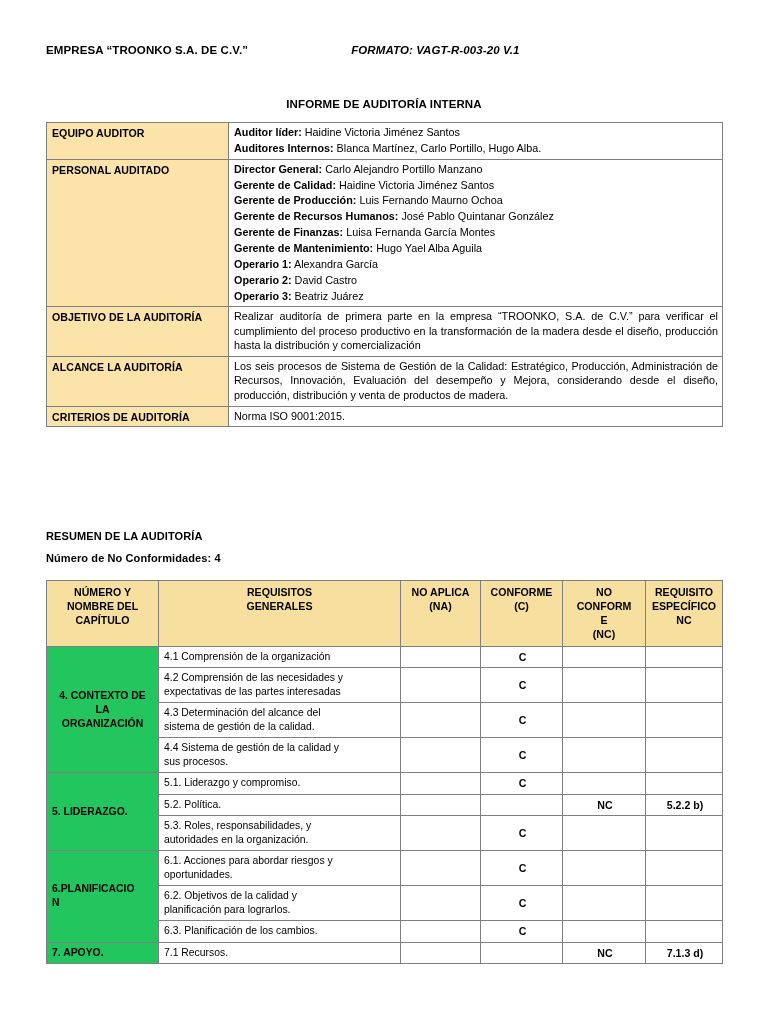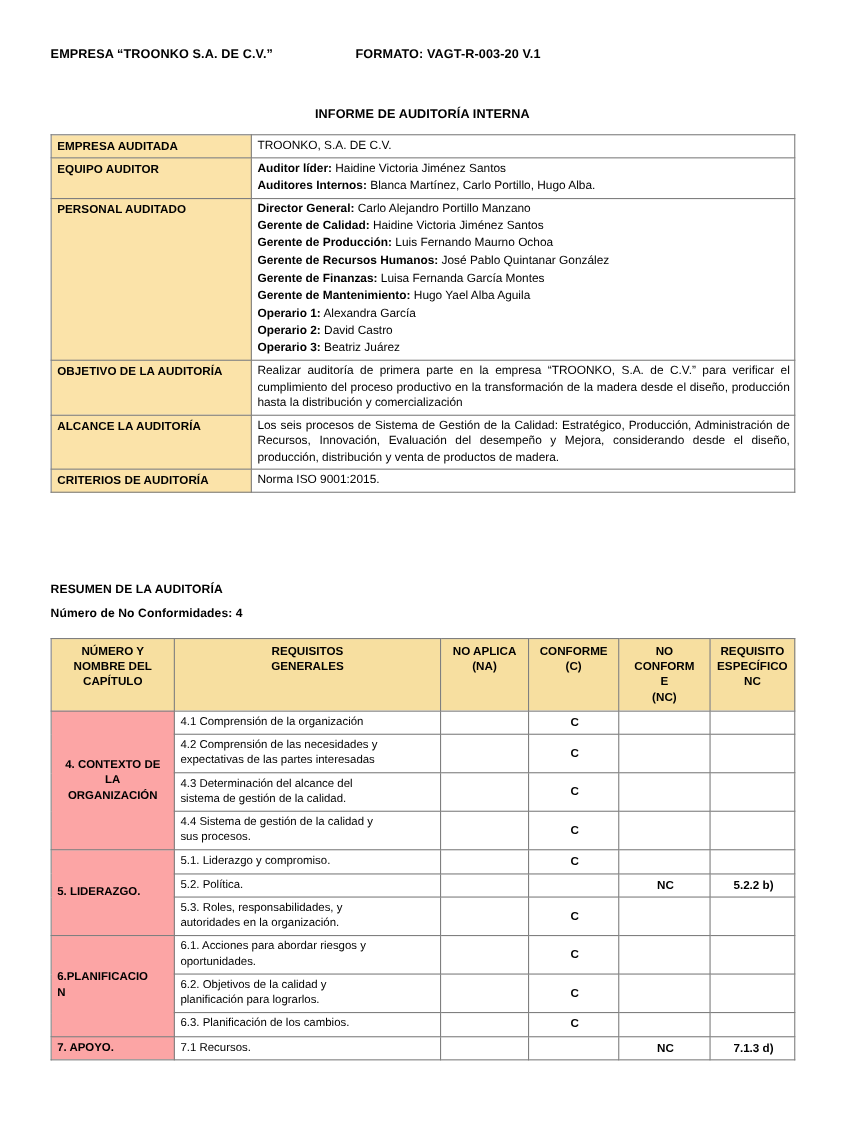"FORMATO: VAGT-R-003-20 V.1" .doc-header .formato { font-style: none -> italic; margin-left: 75px -> 103px }
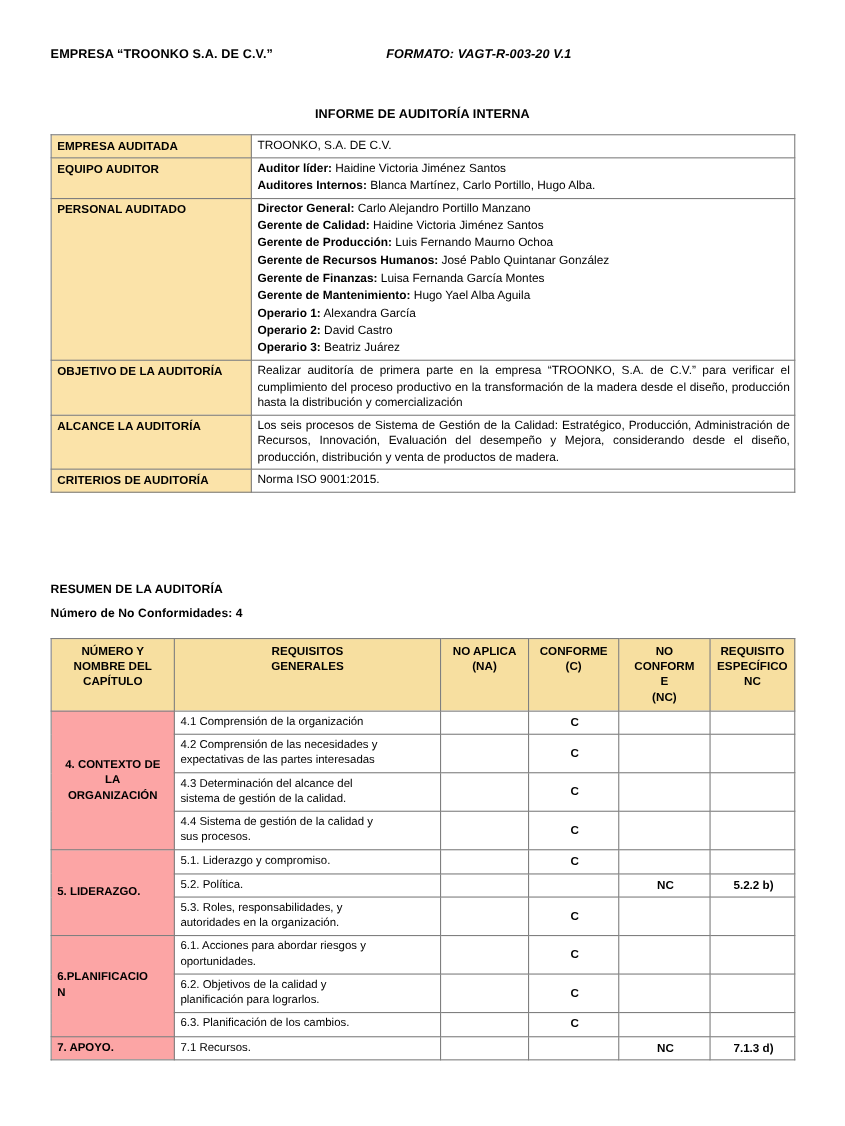"EMPRESA AUDITADA" tr { html: <tr> <td>EMPRESA AUDITADA</td> <td> <span><span>TROONKO, S.A. DE C.V.</span></span> </td> </tr> -> none }
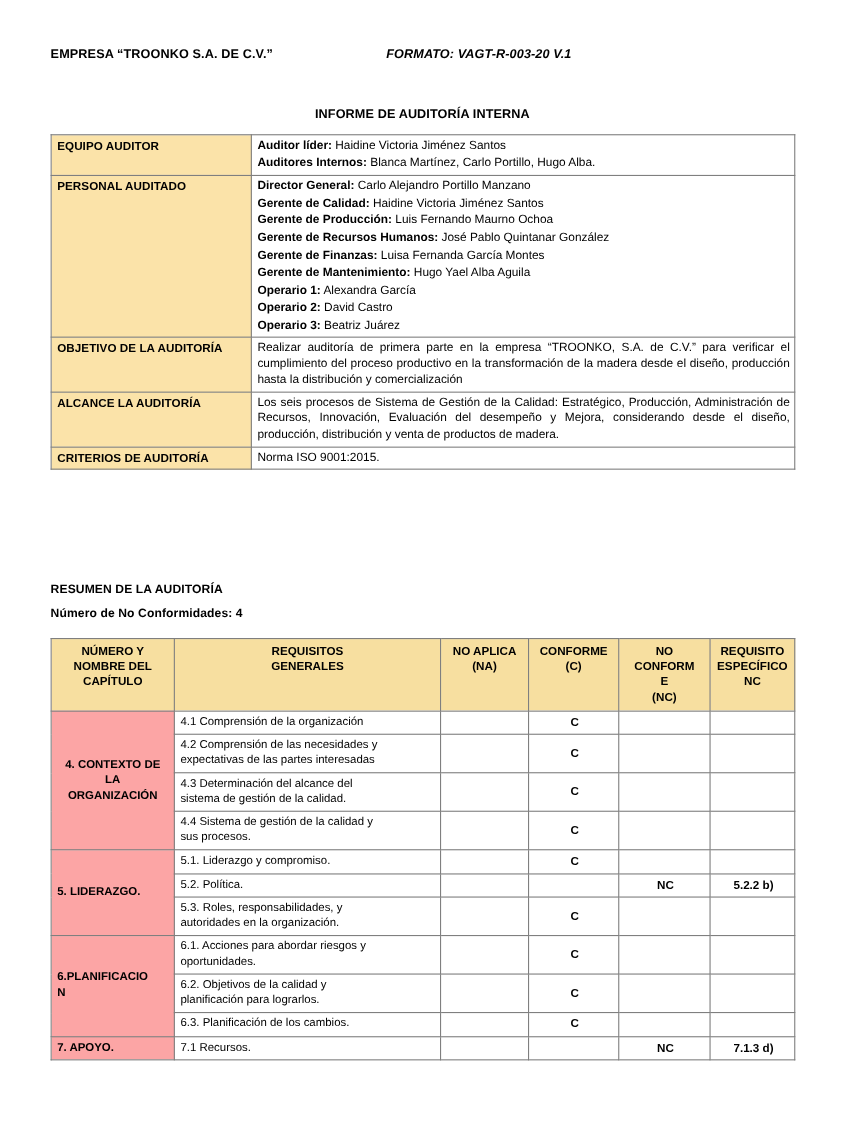"4. CONTEXTO DE" .t2 td.chapter { background: #fca5a5 -> #22c55e }
